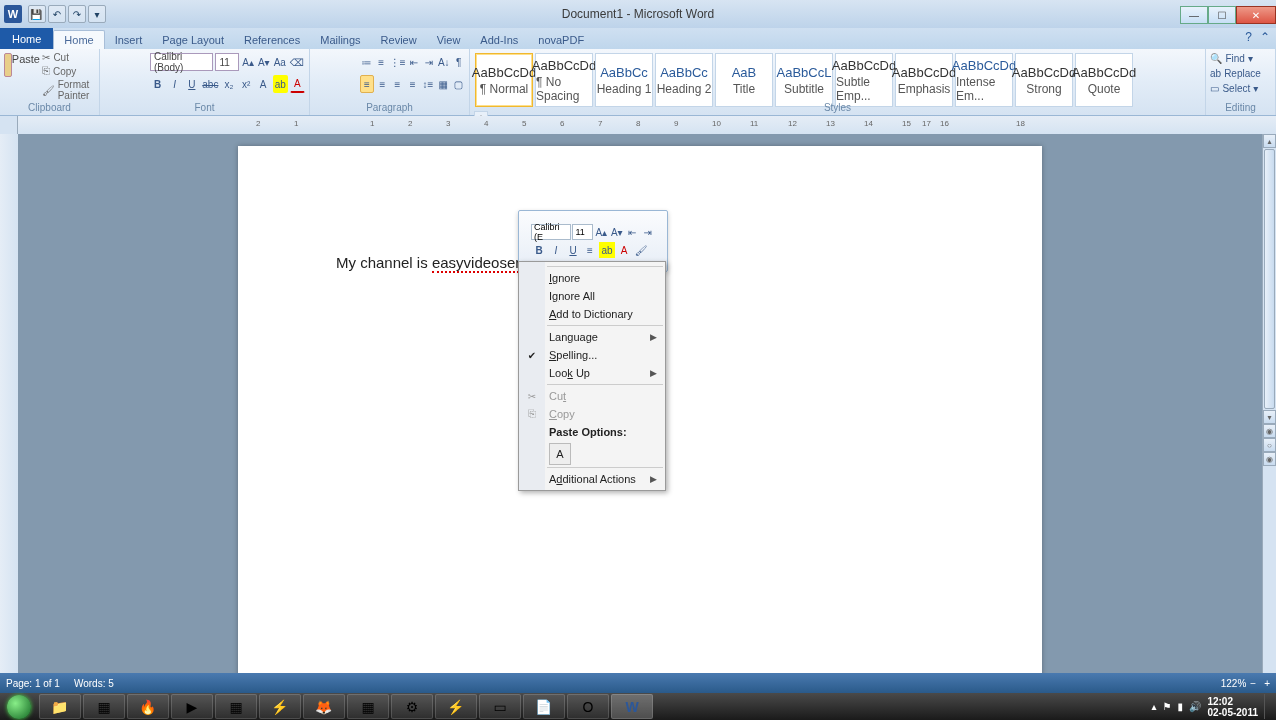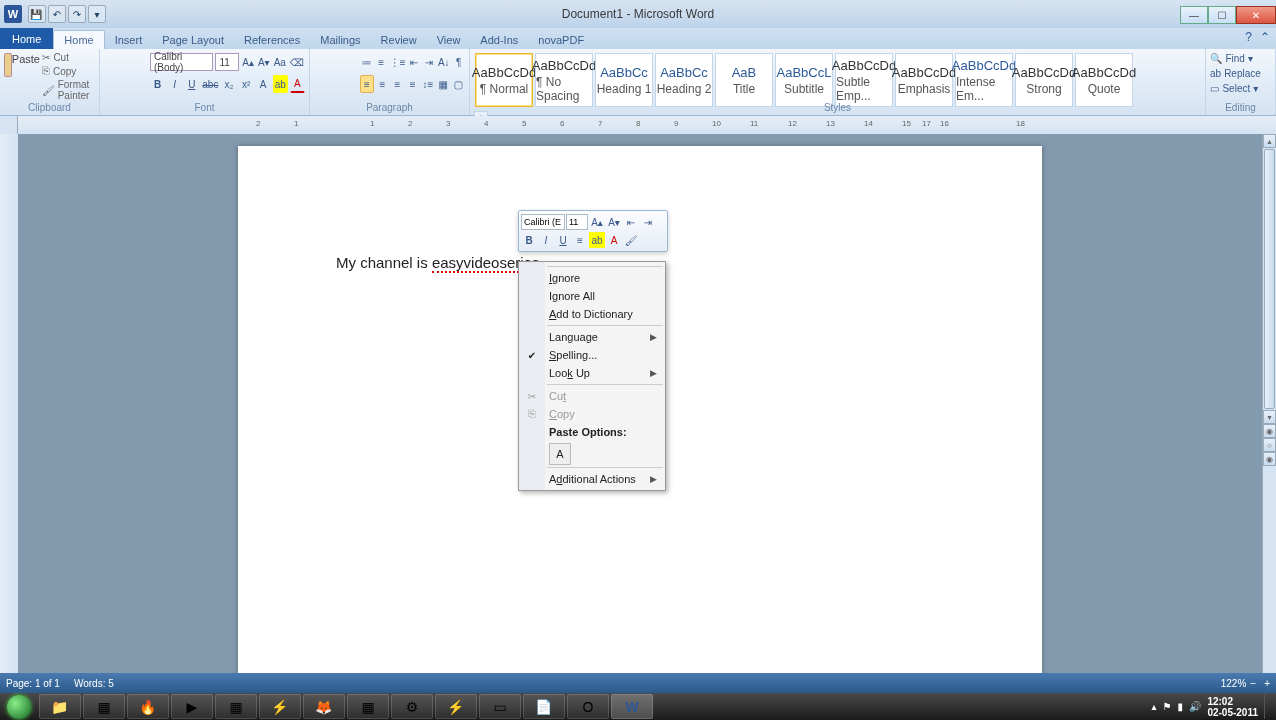"Calibri (E" .mini-toolbar { padding: 2px -> 12px }
